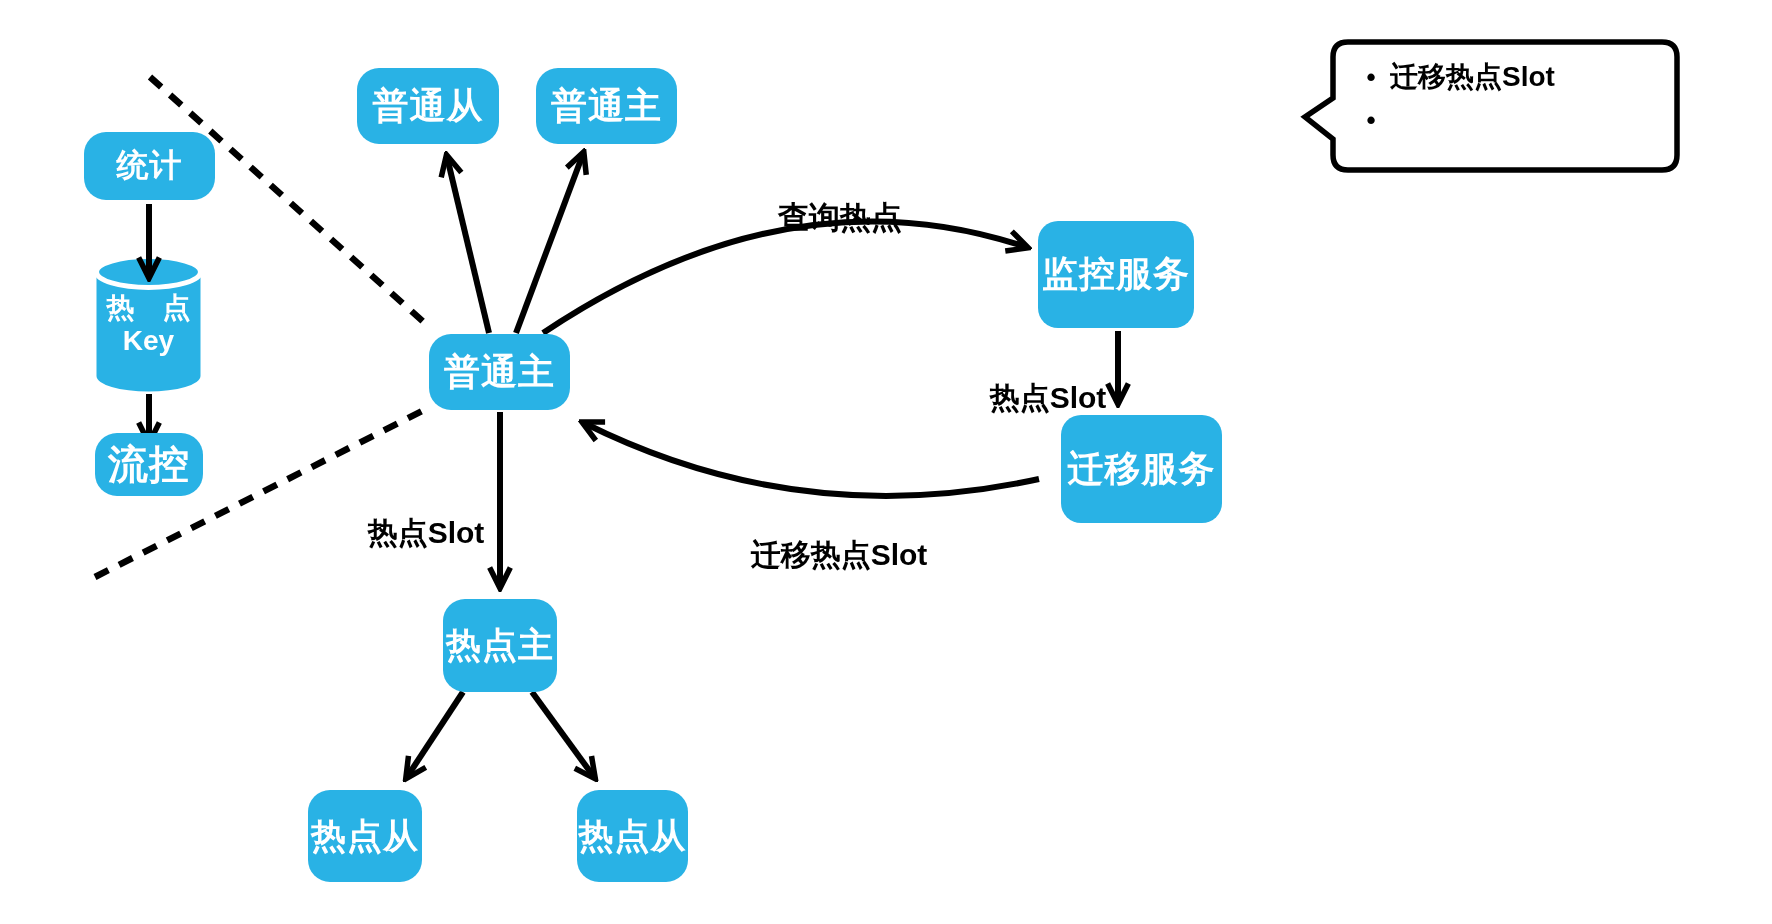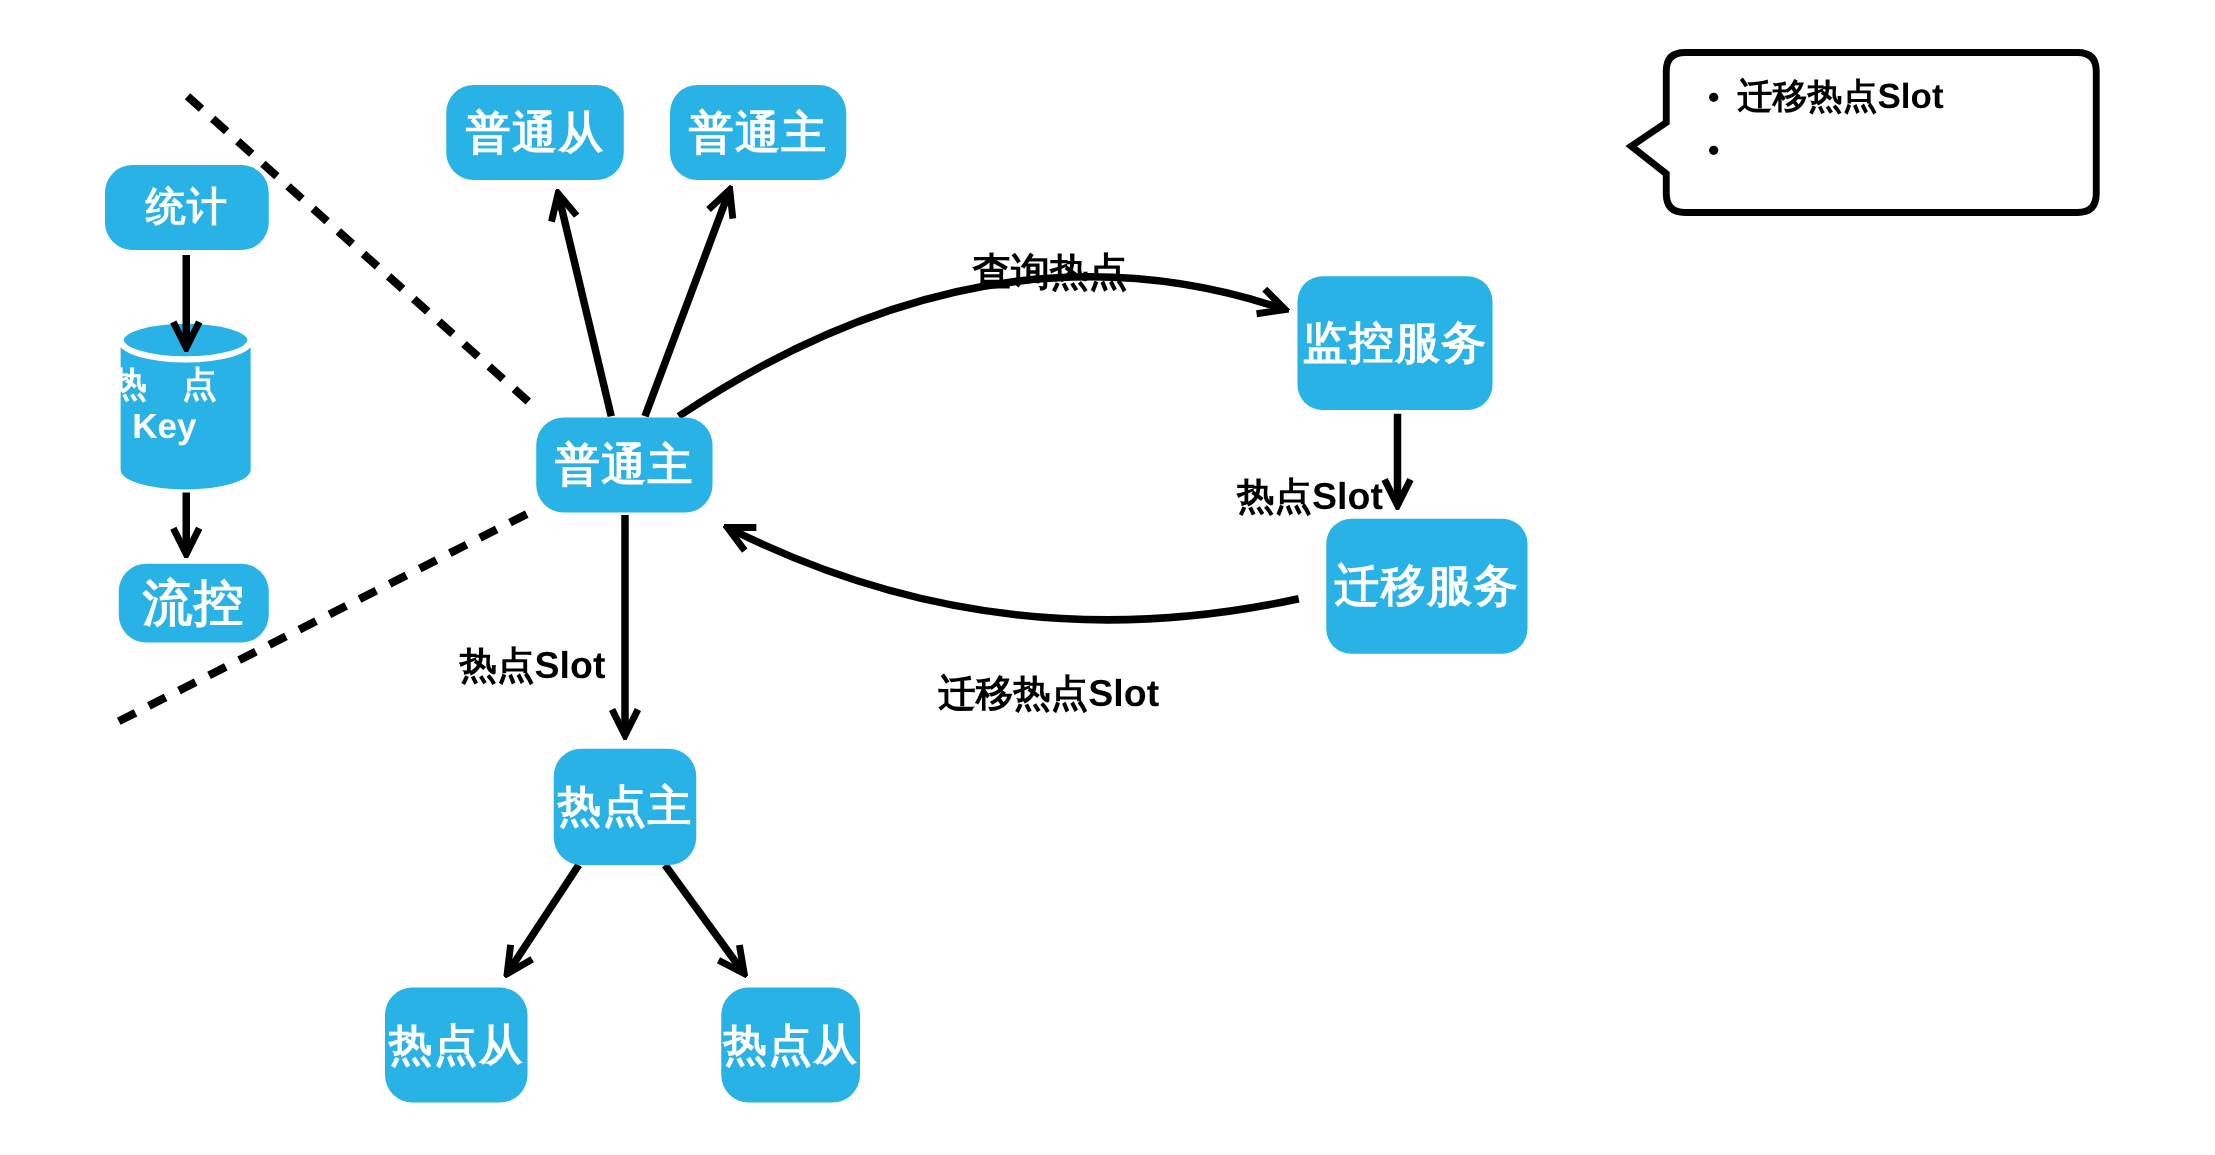"热 点" div.cyl-text { left: 80px -> 97px }
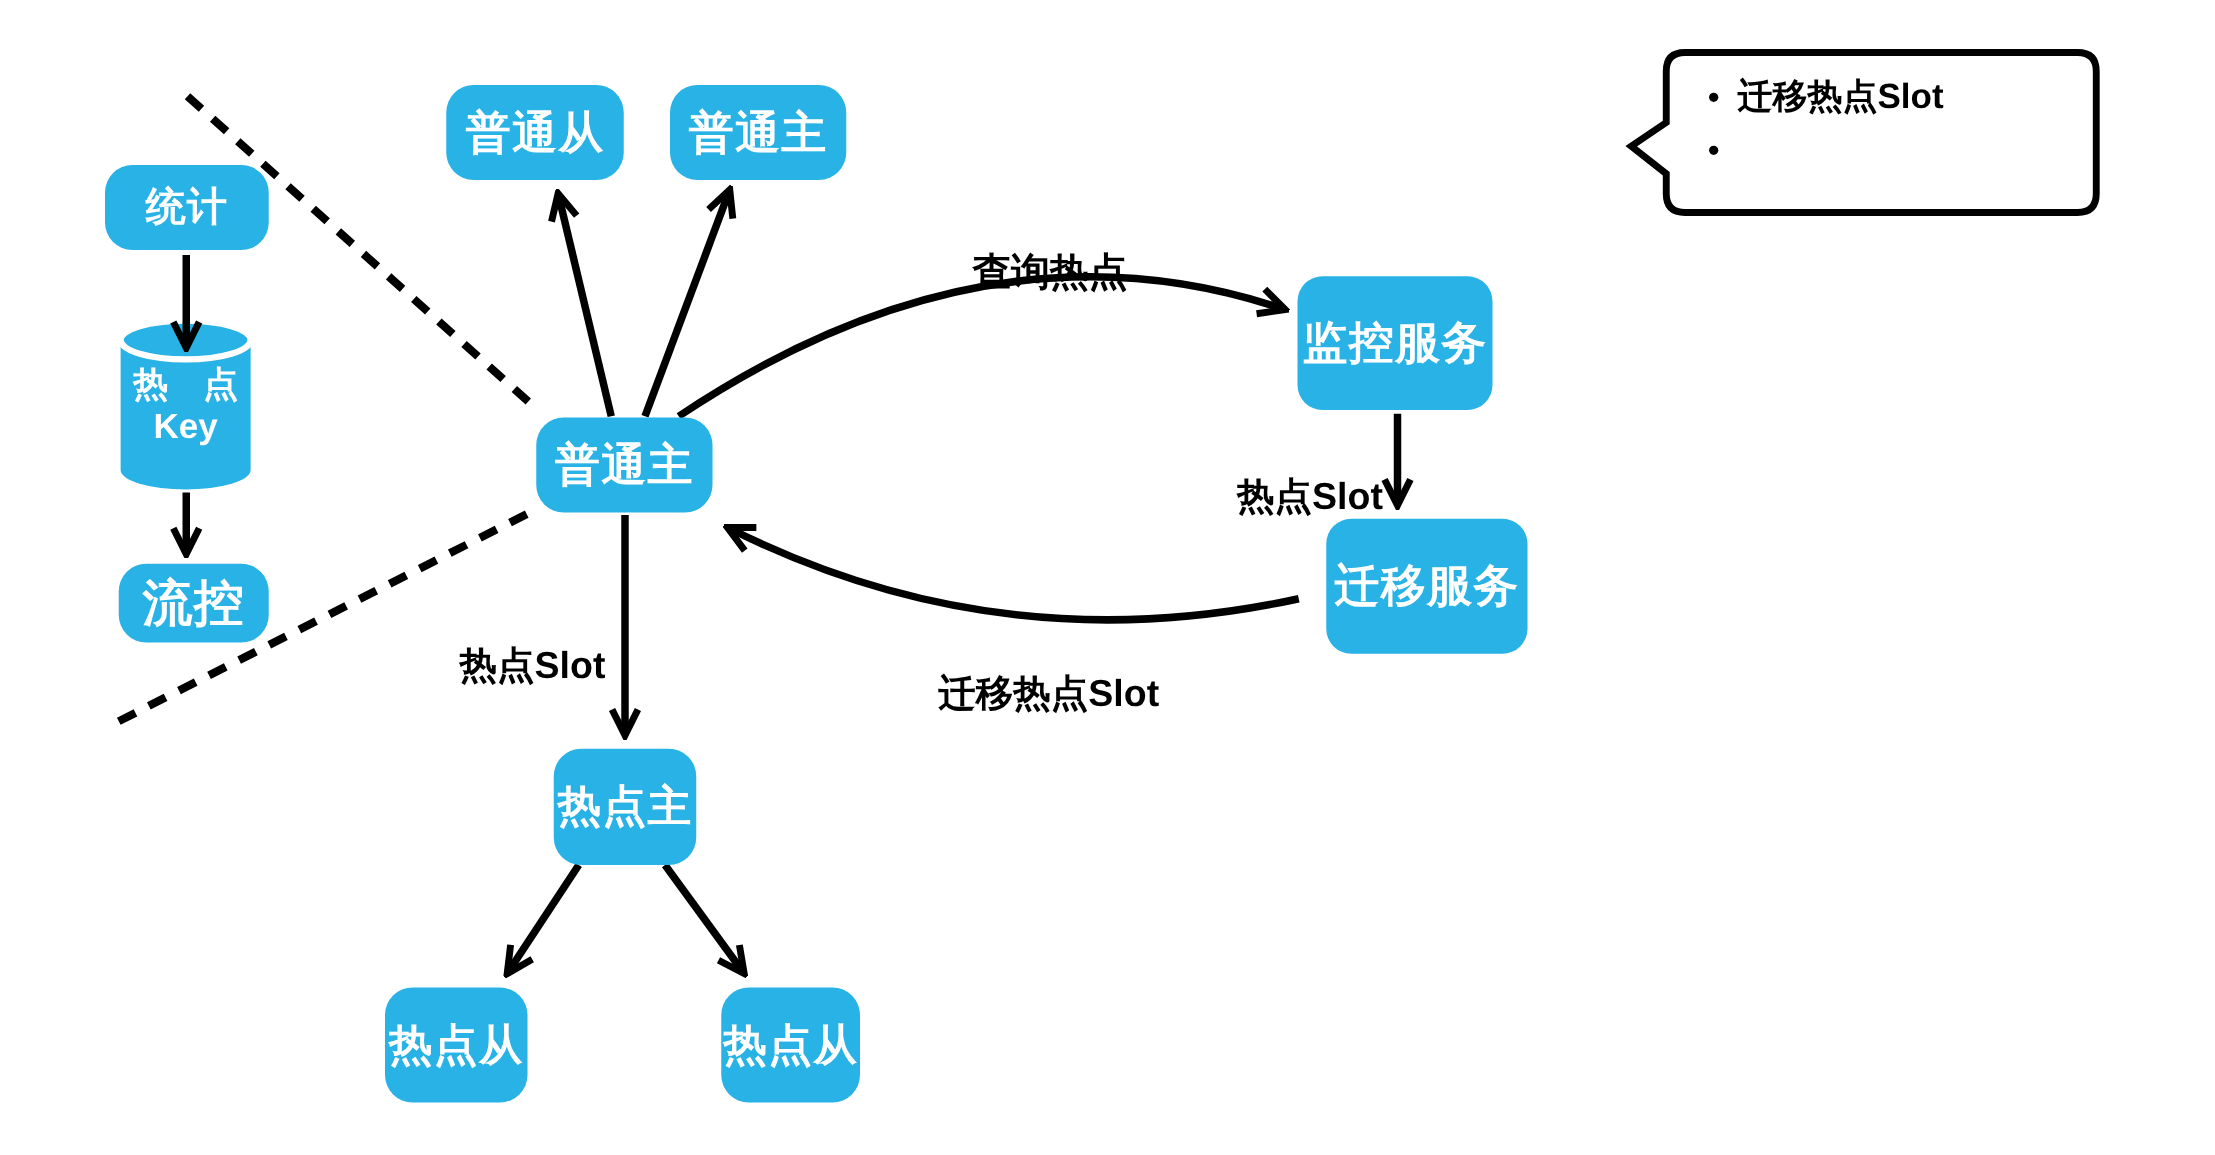"流控" div.node { top: 451px -> 433px; width: 120px -> 108px }
